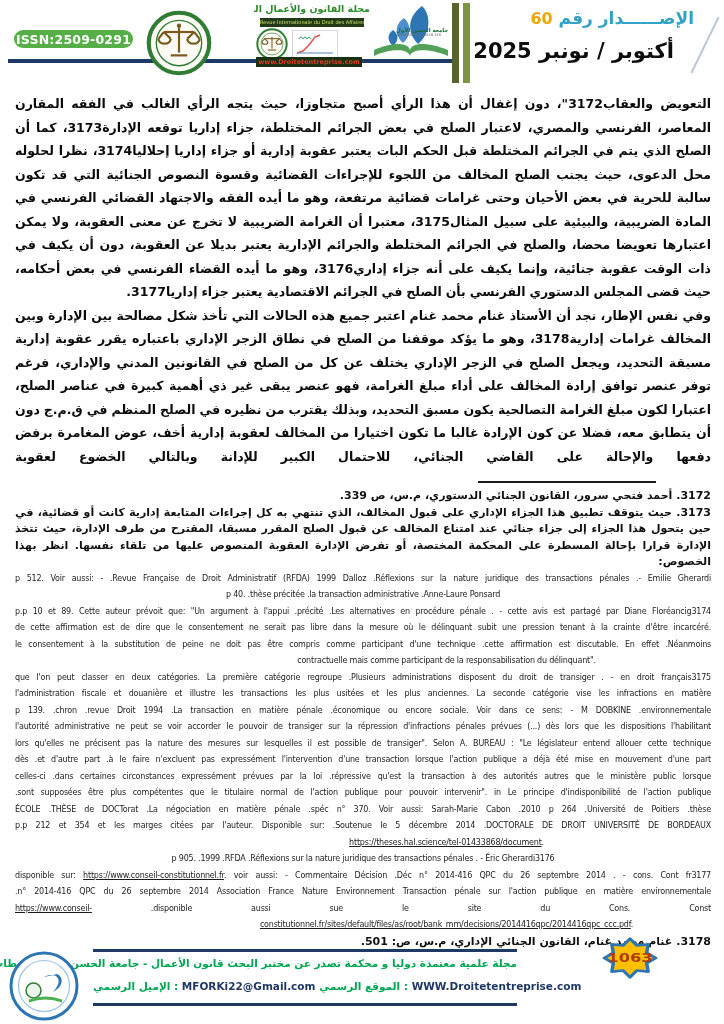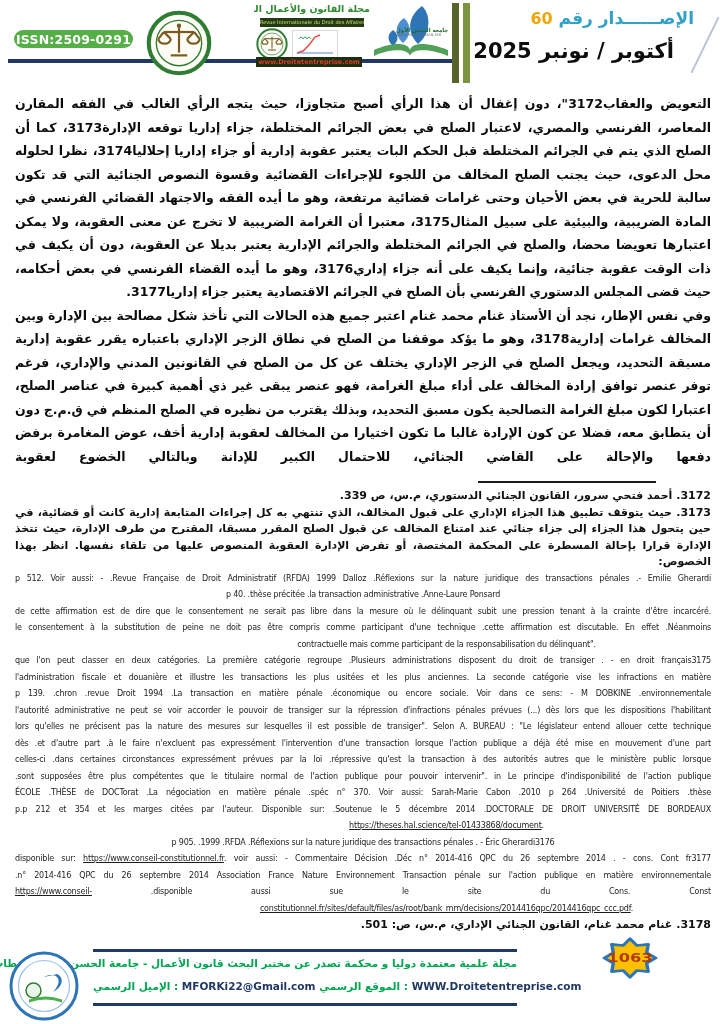"p.p 10 et 89. Cette" div.fr { html: none -> <div>p.p 10 et 89. Cette auteur prévoit que: "Un argument à l'appui .précité .Les alternatives en procédure pénale . - cette avis est partagé par Diane Floréancig3174</div> }
